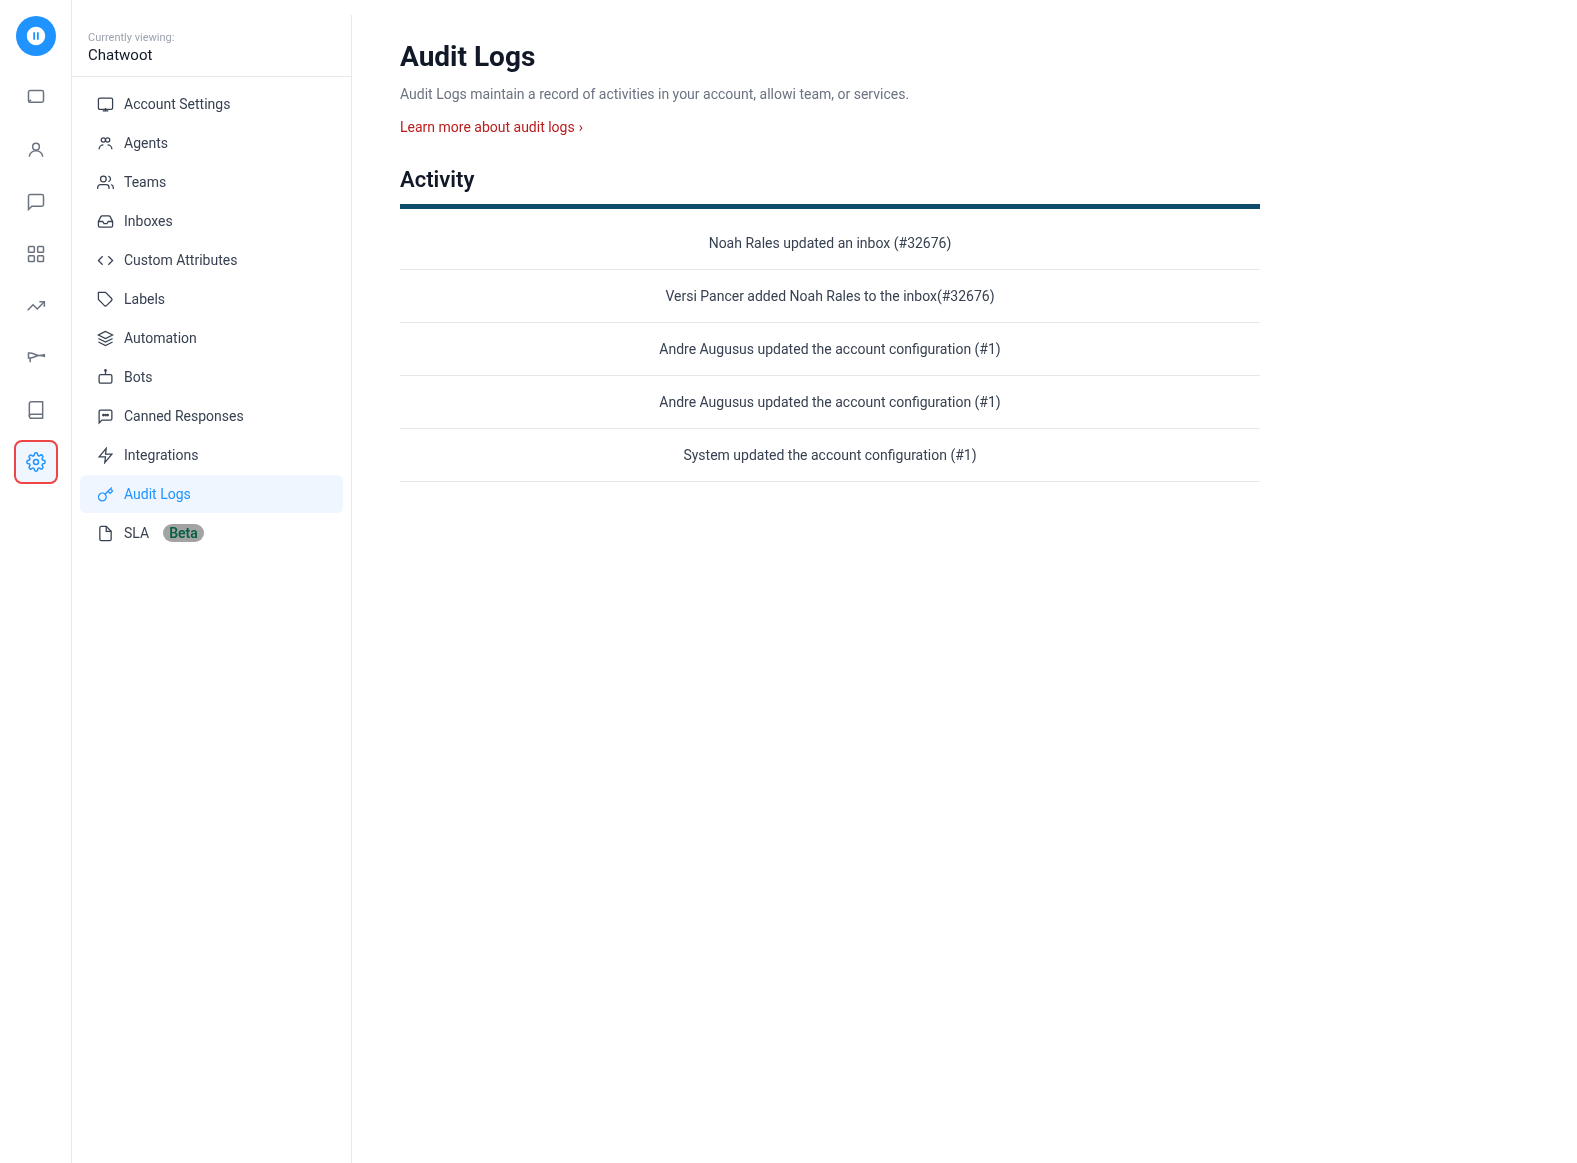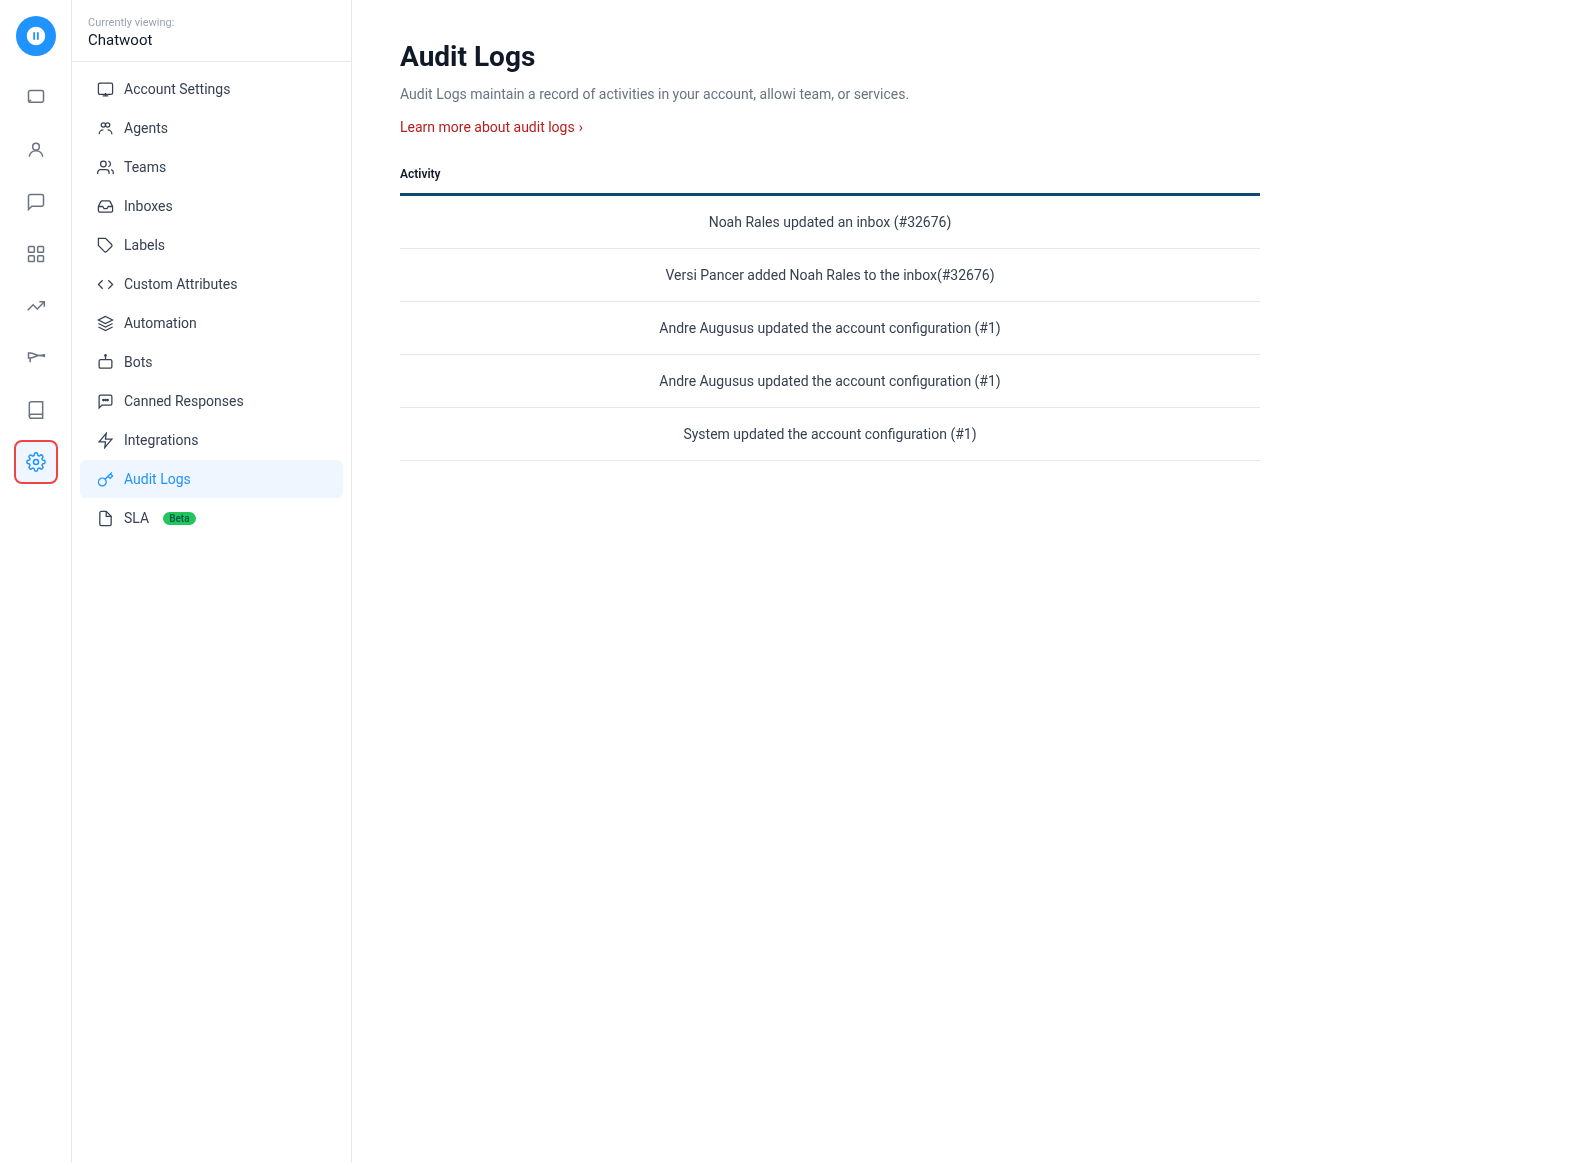"Currently viewing:" .sidebar { margin-top: none -> 15px }
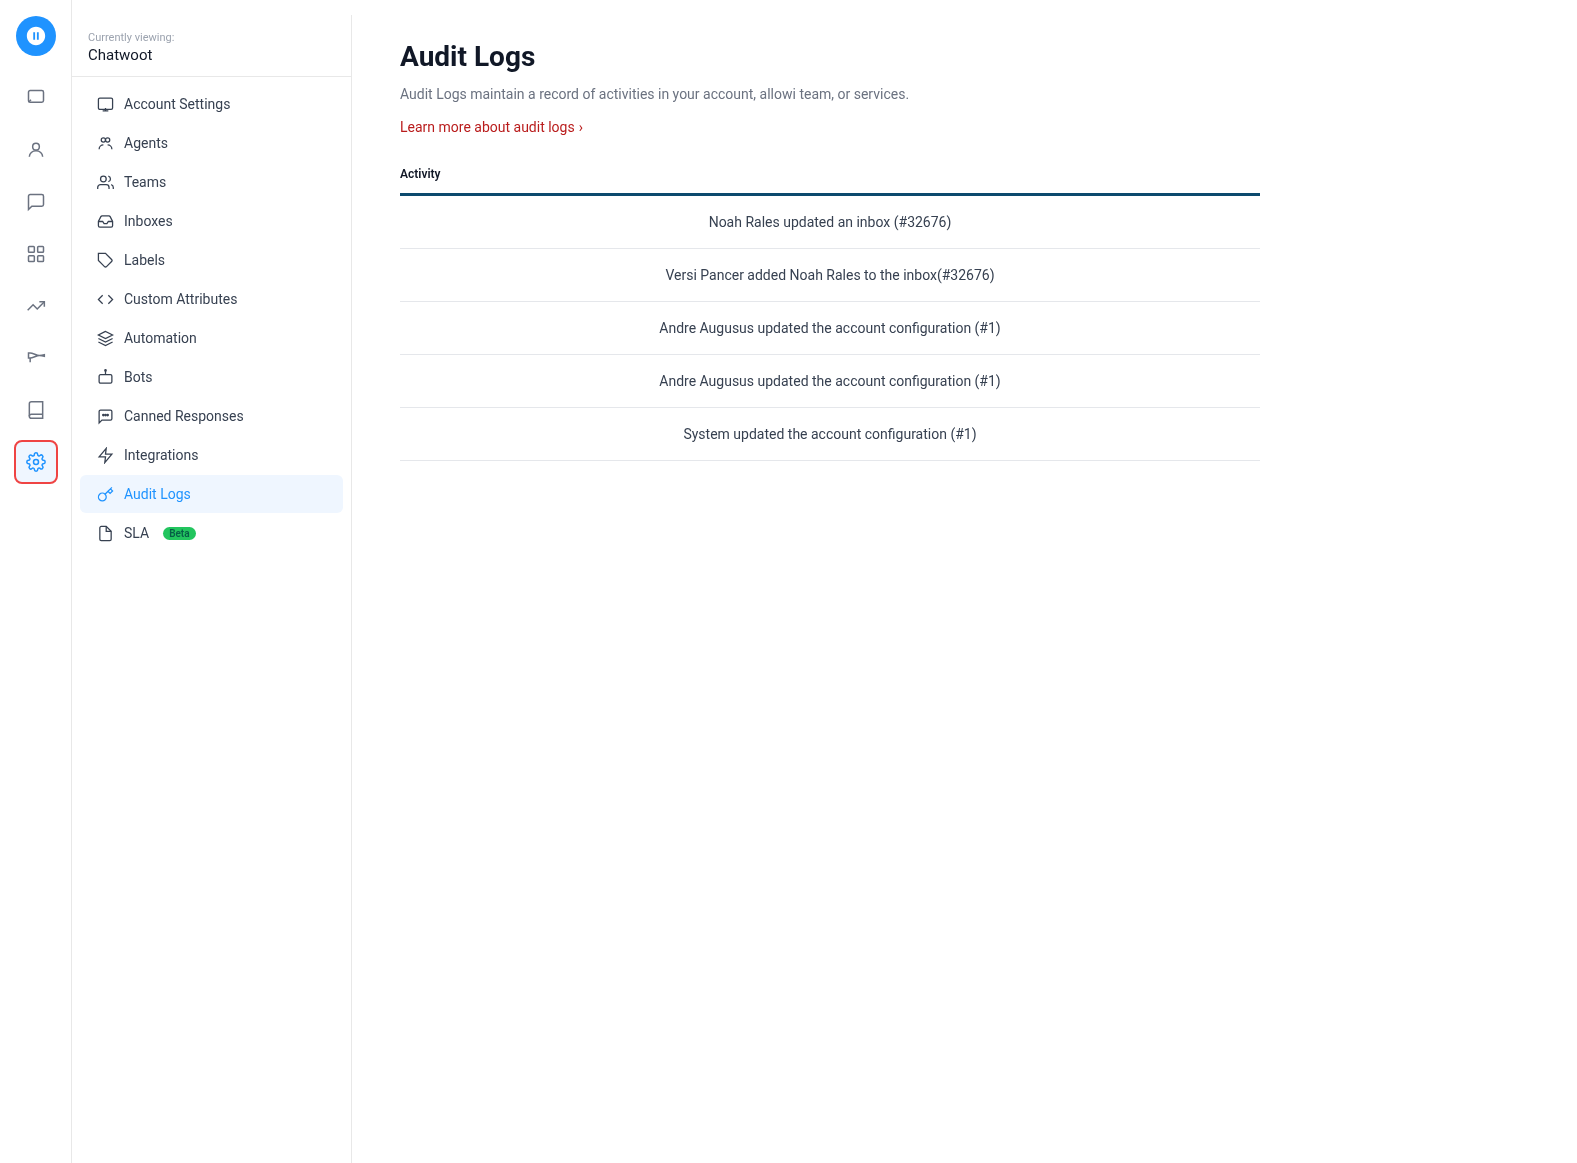"Activity" .activity-header { border-bottom: 3px solid #0c4a6e -> 5px solid #0c4a6e; font-size: 12px -> 22px; margin-bottom: 0 -> 8px }
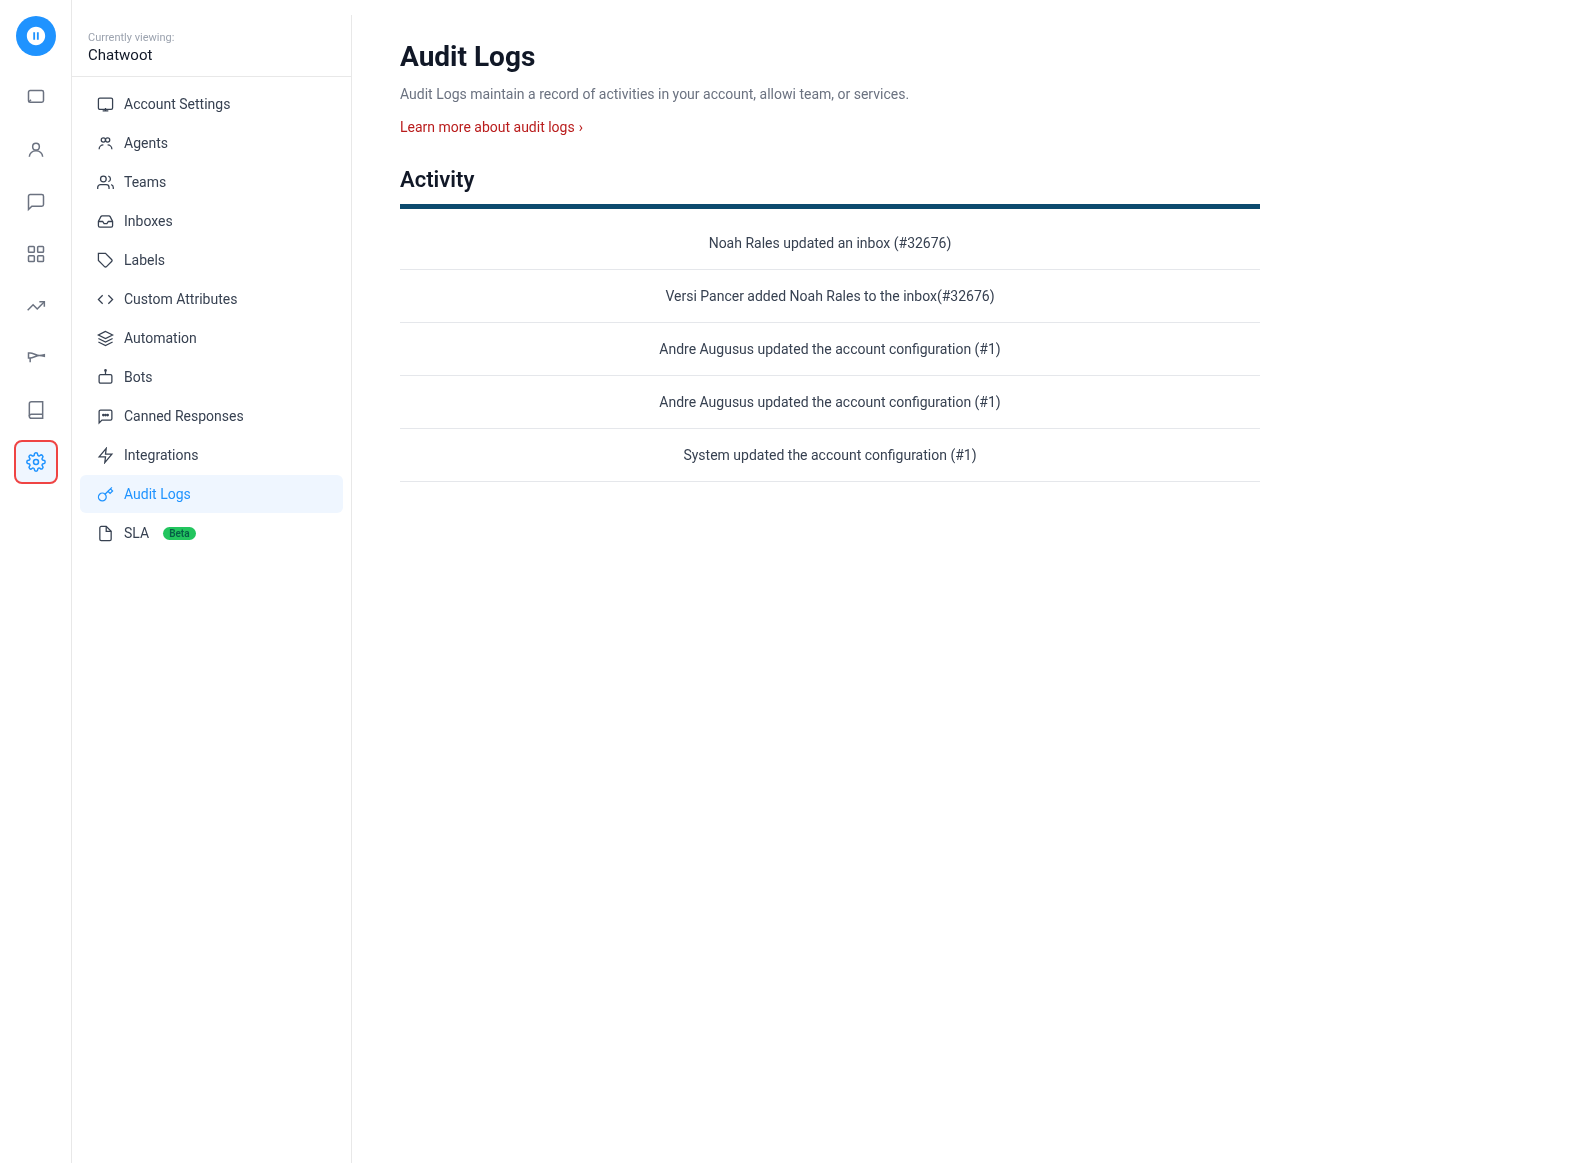"Labels" div.nav-item { order: before "Custom Attributes" -> after "Custom Attributes" }
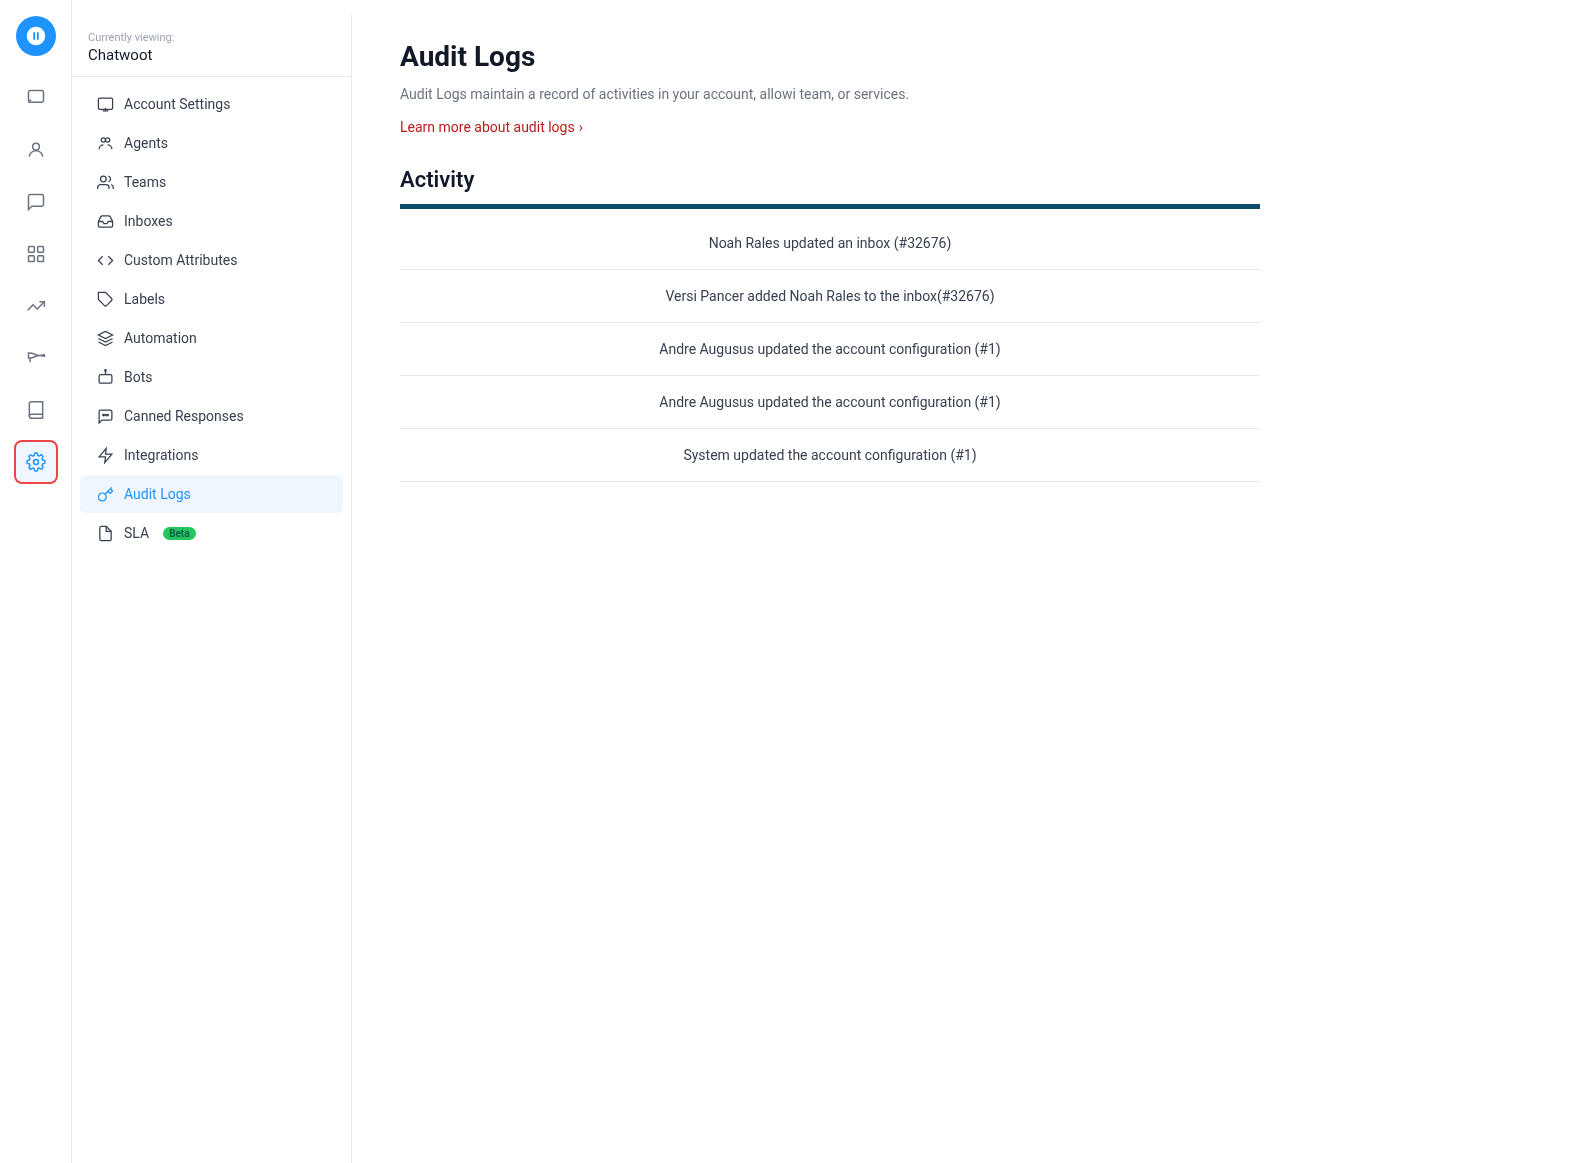"Beta" .beta-badge { background: #22c55e -> #a3a3a3; font-size: 10px -> 14px }
